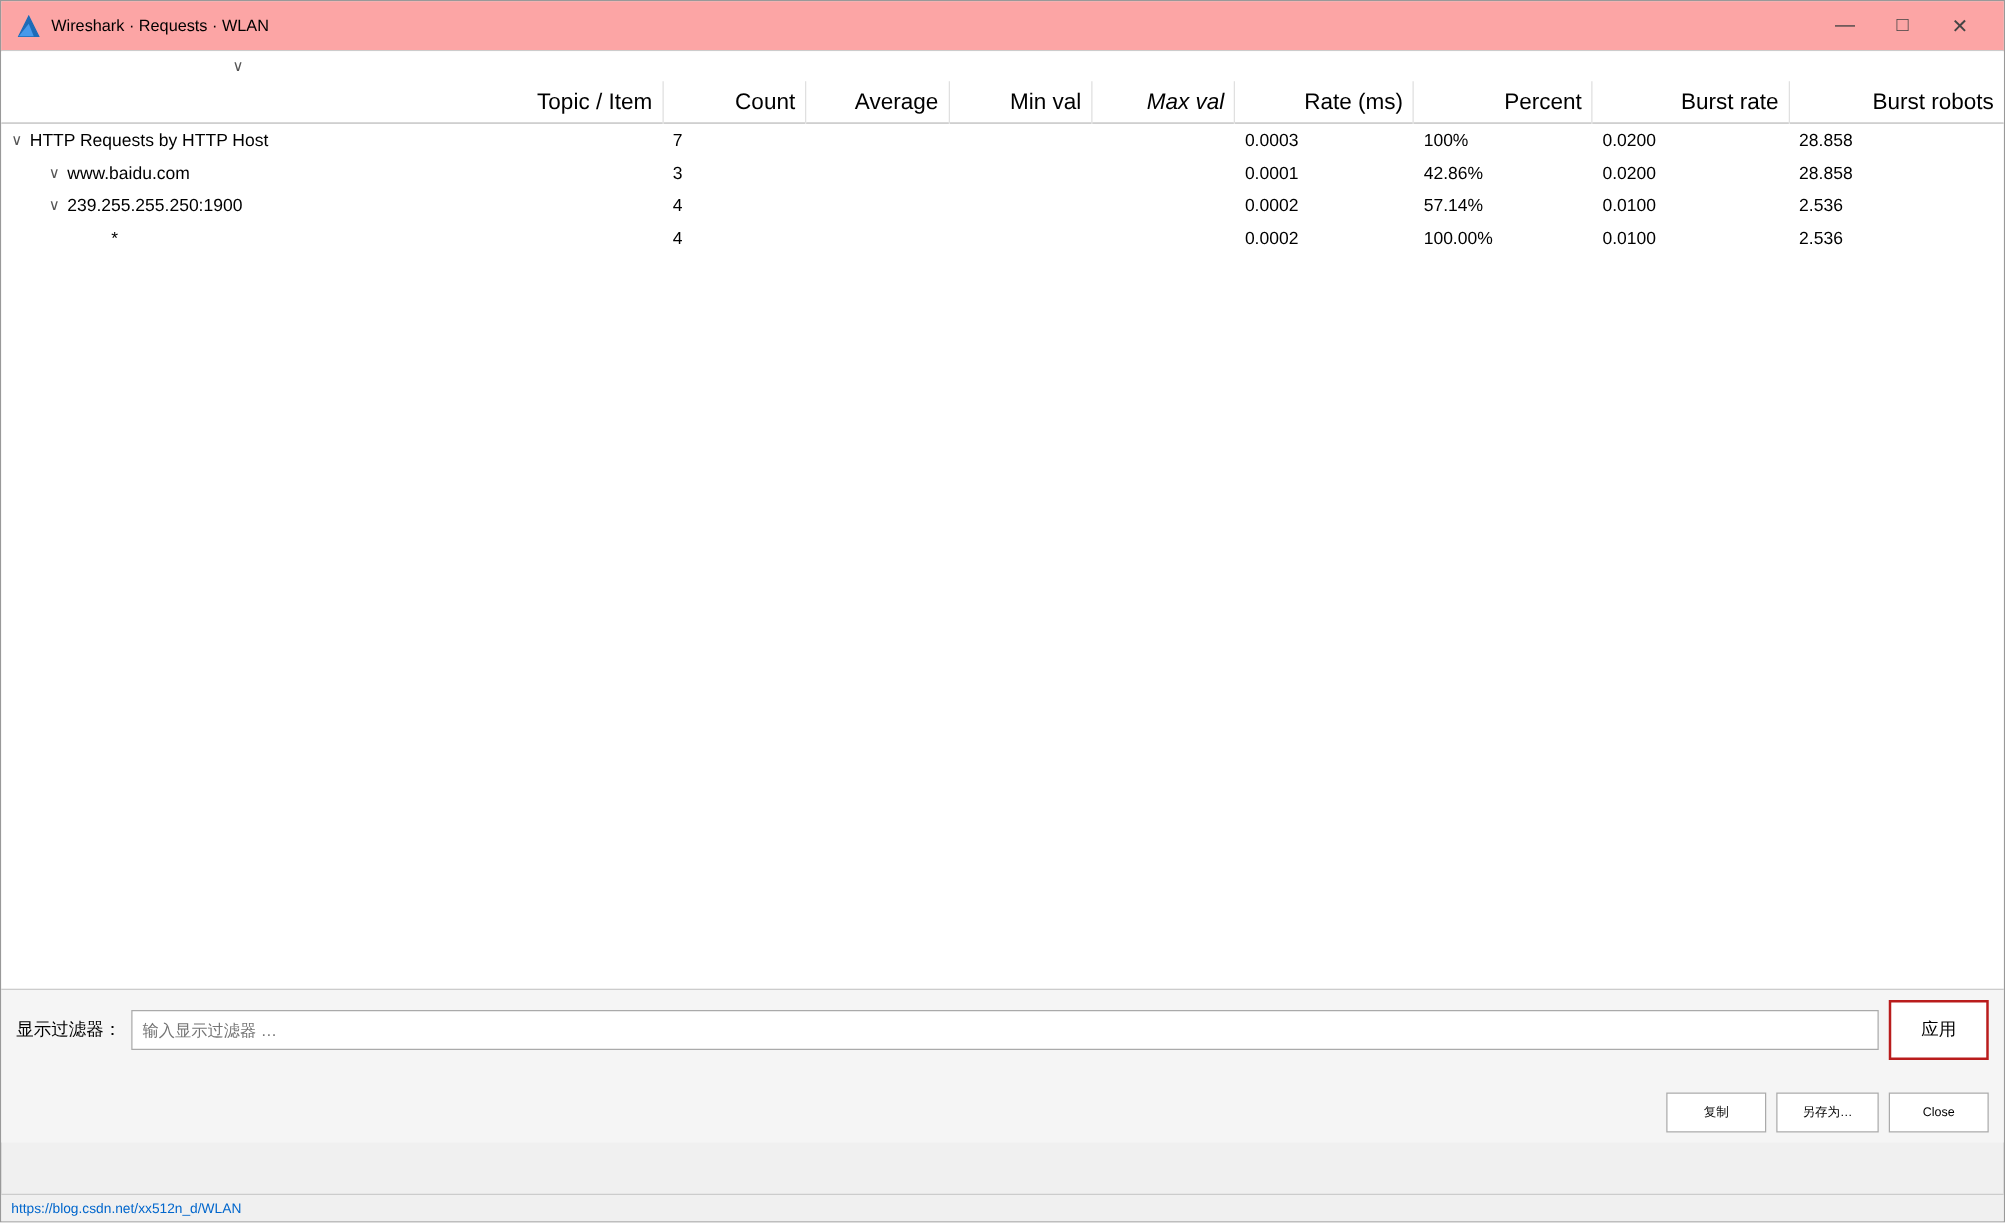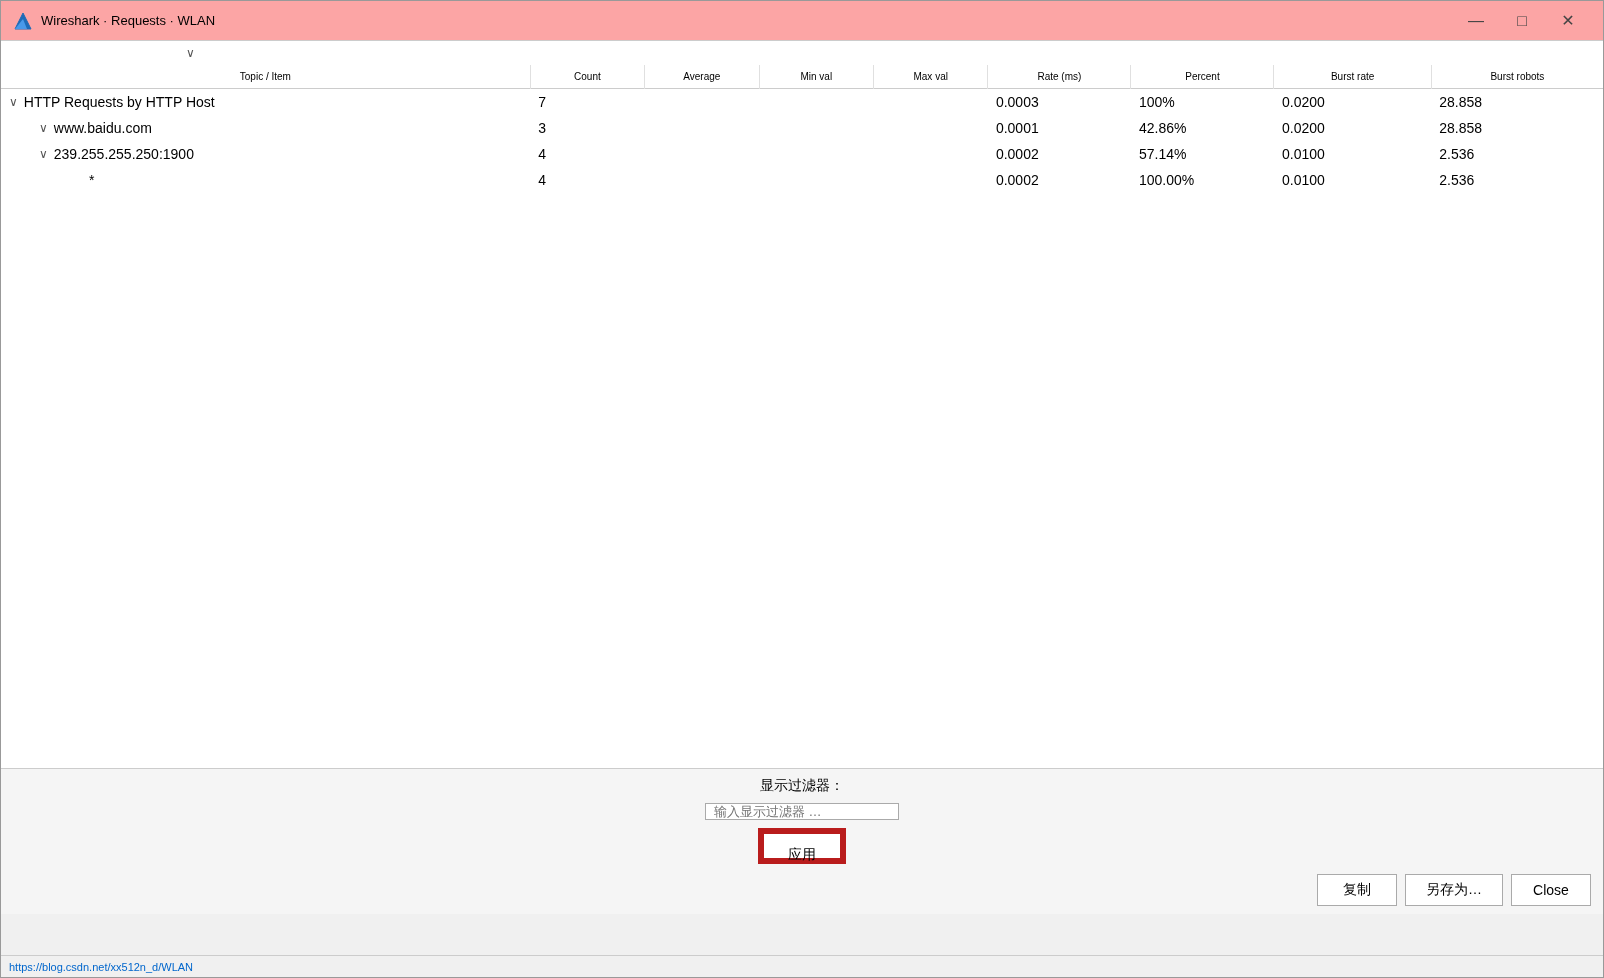"Topic / Item" th { font-size: 10px -> 18px; text-align: center -> right }
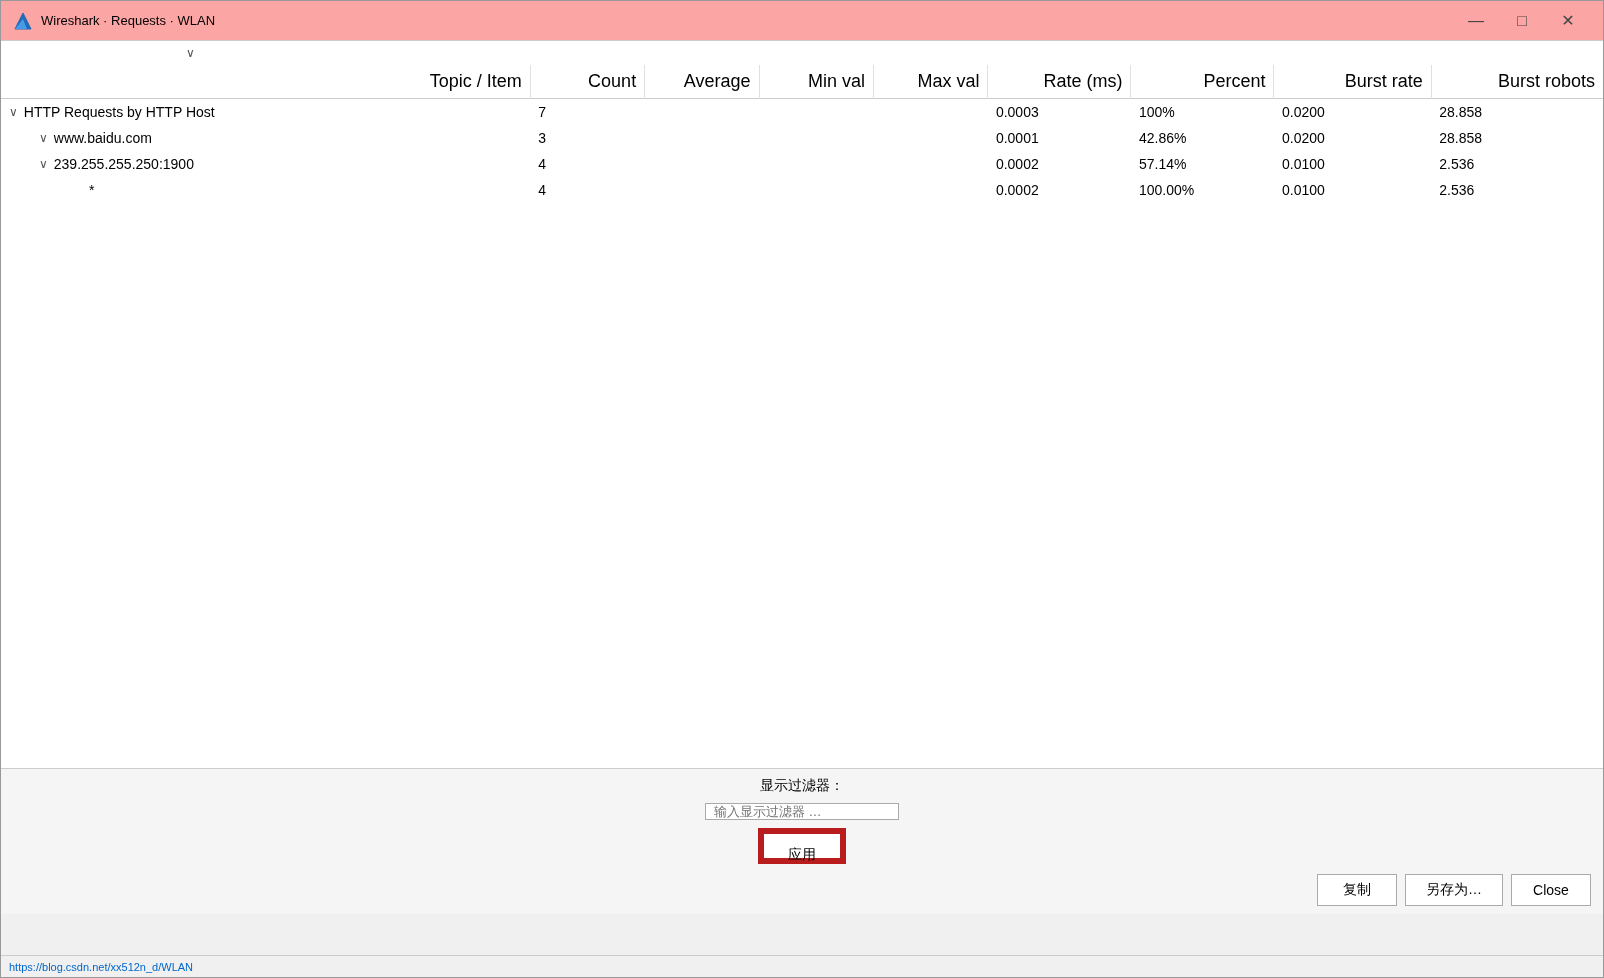"Max val" .col-maxval { font-style: none -> italic }
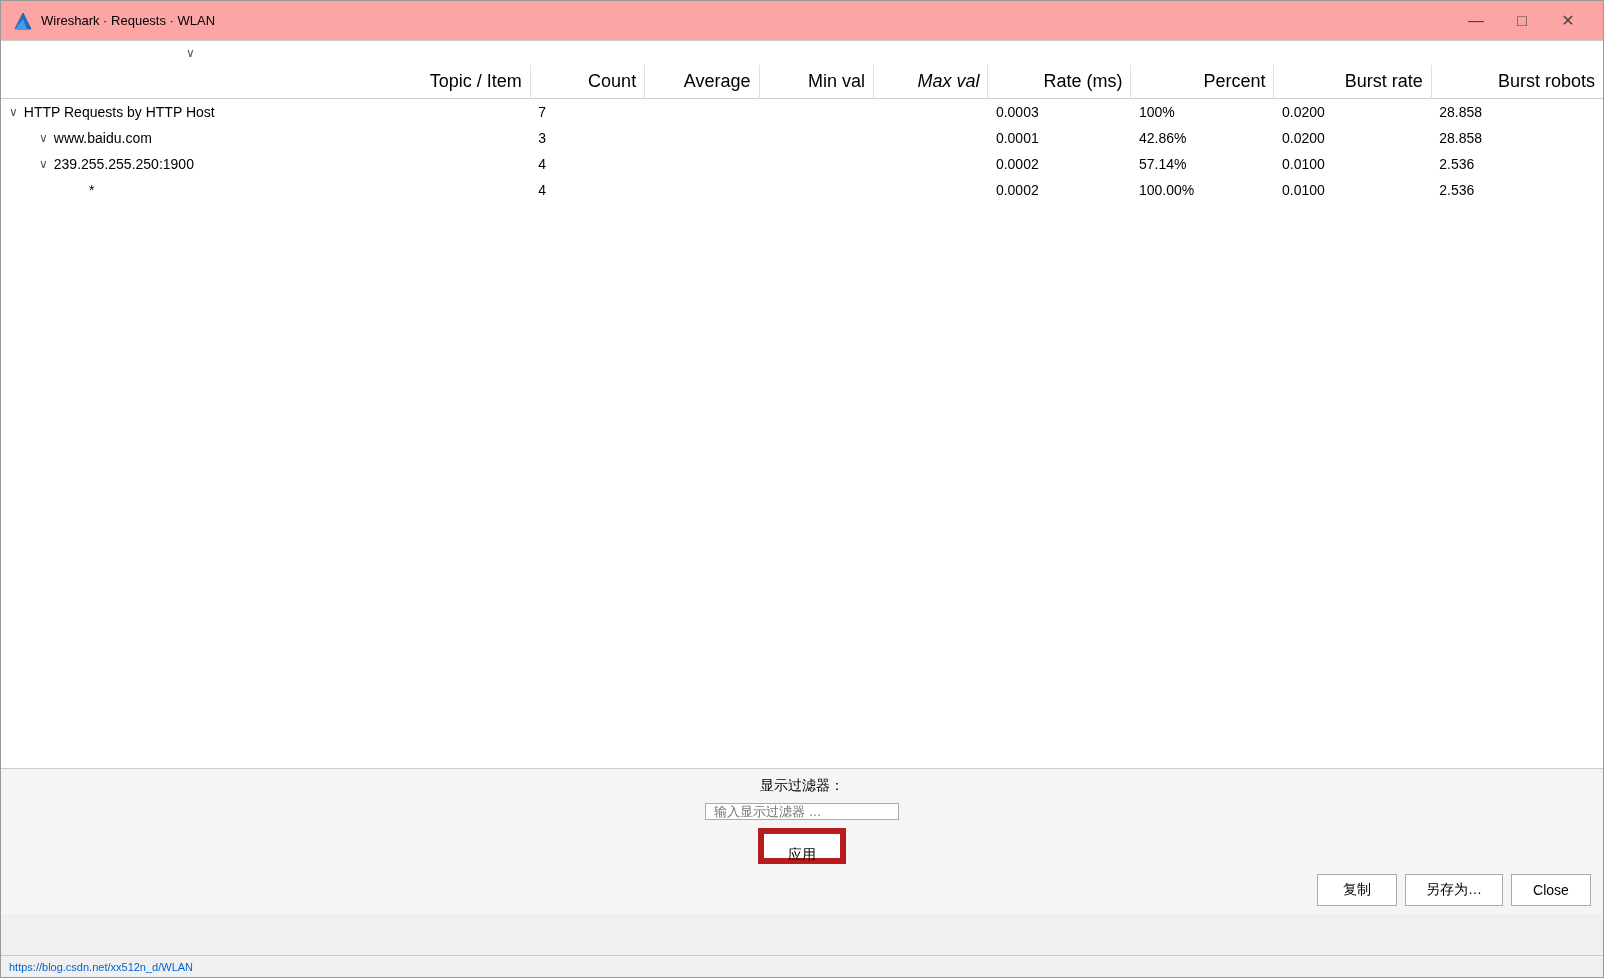"显示过滤器：" .filter-row { flex-direction: column -> none; margin-bottom: 10px -> 26px }
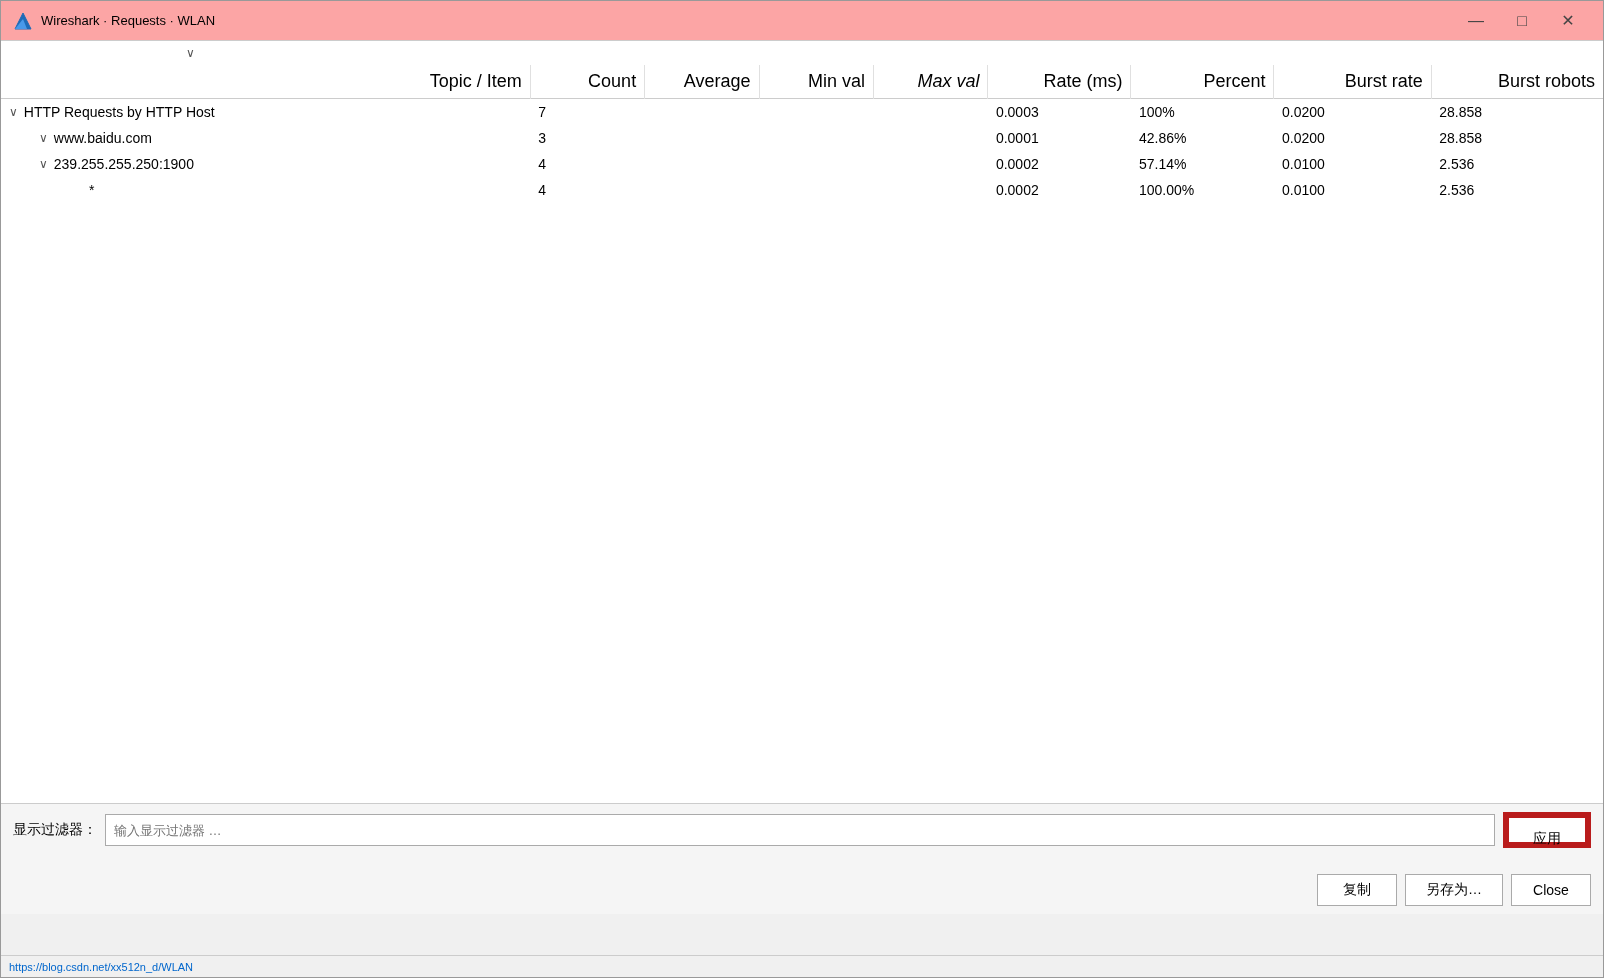"应用" .apply-btn { border: 6px solid #b91c1c -> 2px solid #b91c1c; height: 32px -> 48px }
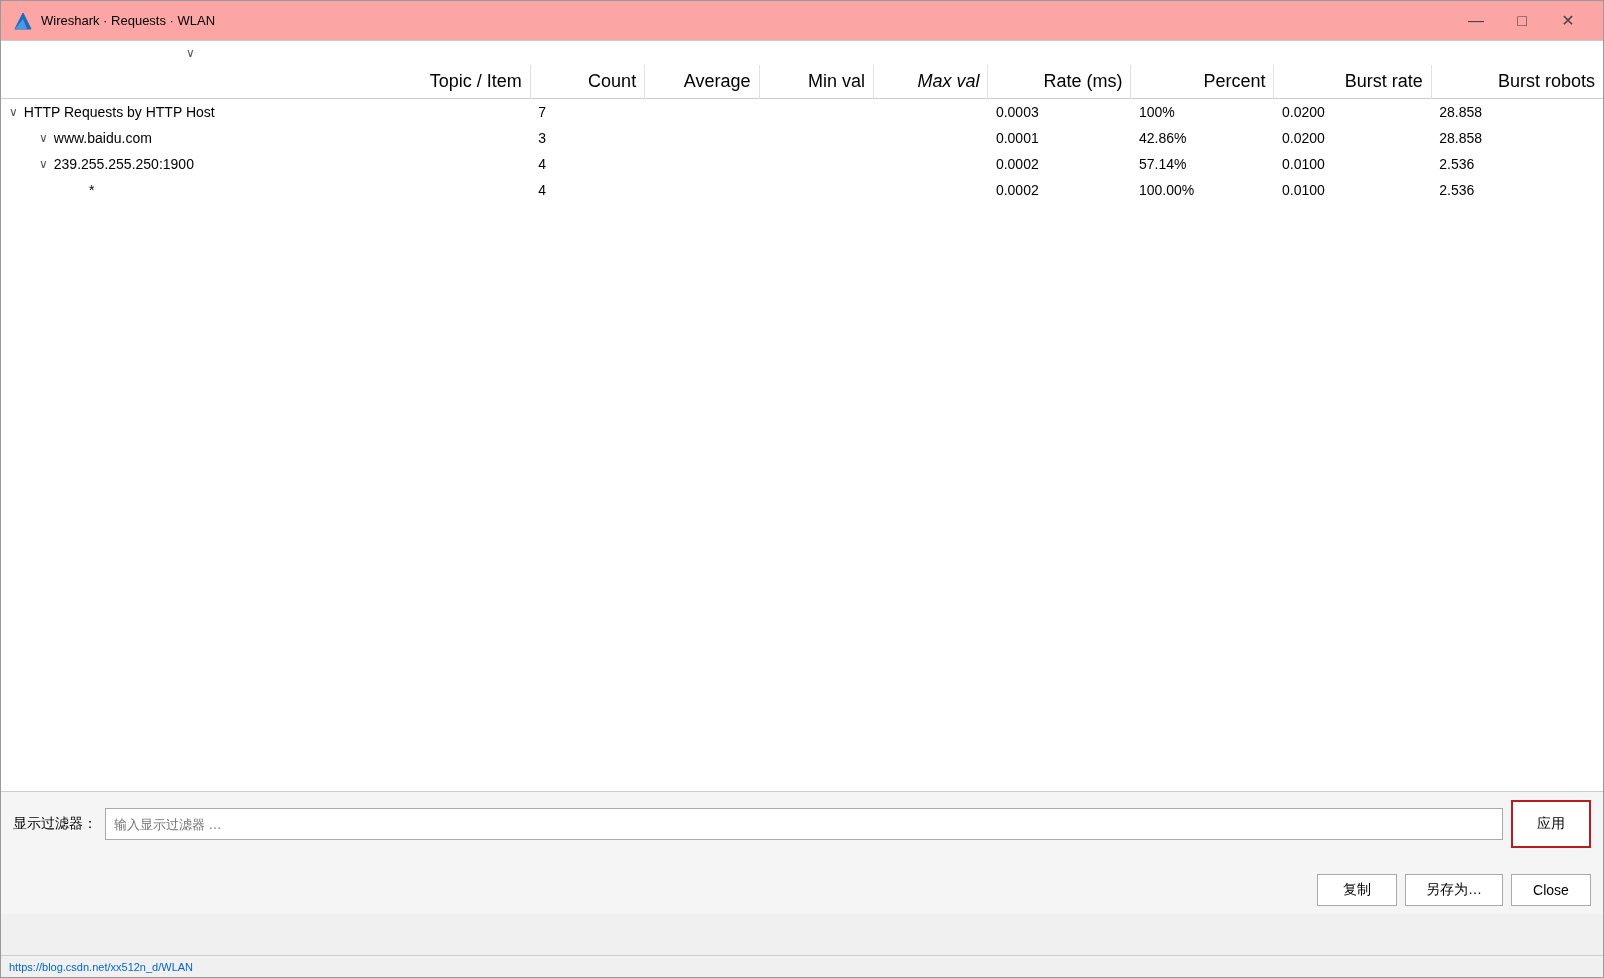"复制" .action-btn { font-size: 14px -> 10px }
